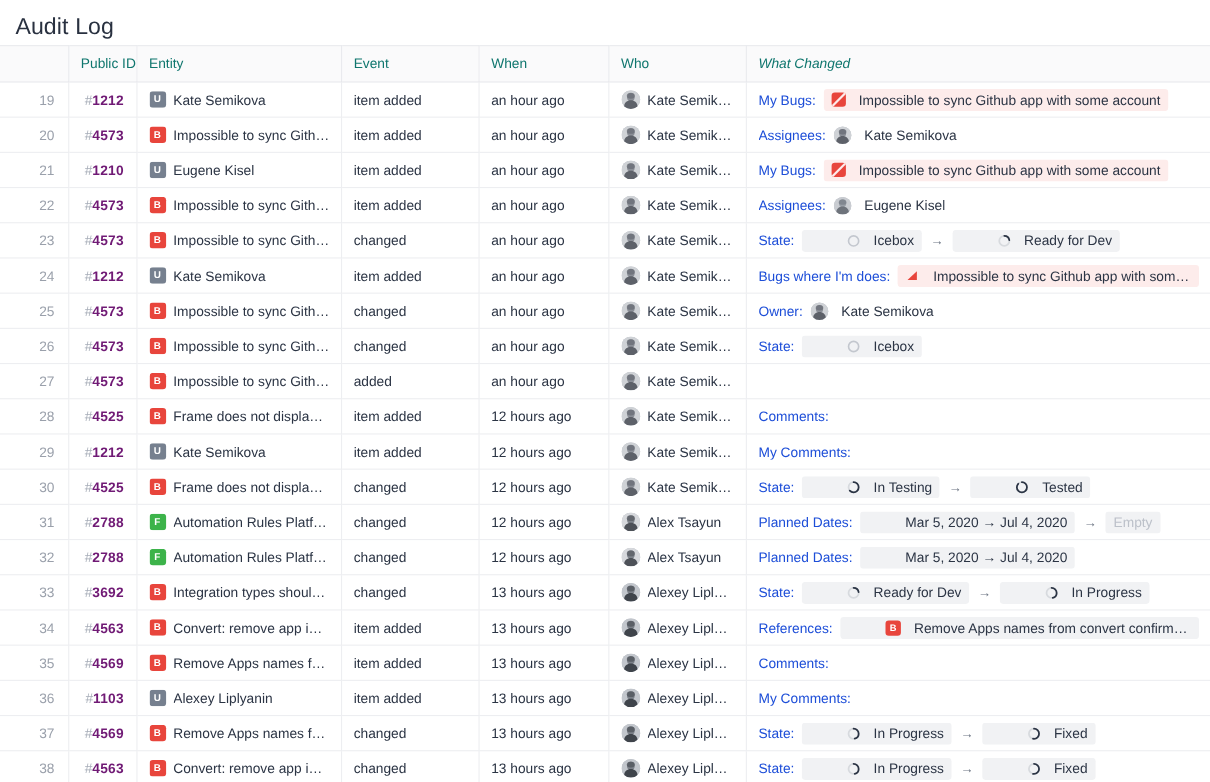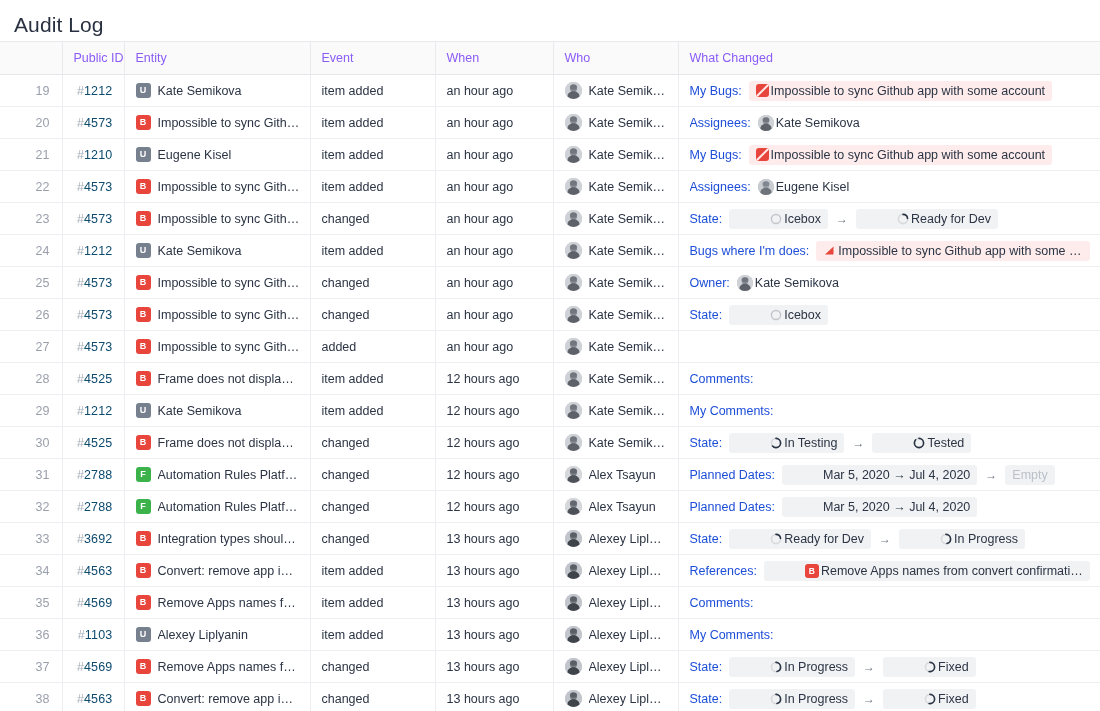"Public ID" thead th { color: #8b5cf6 -> #0f766e }
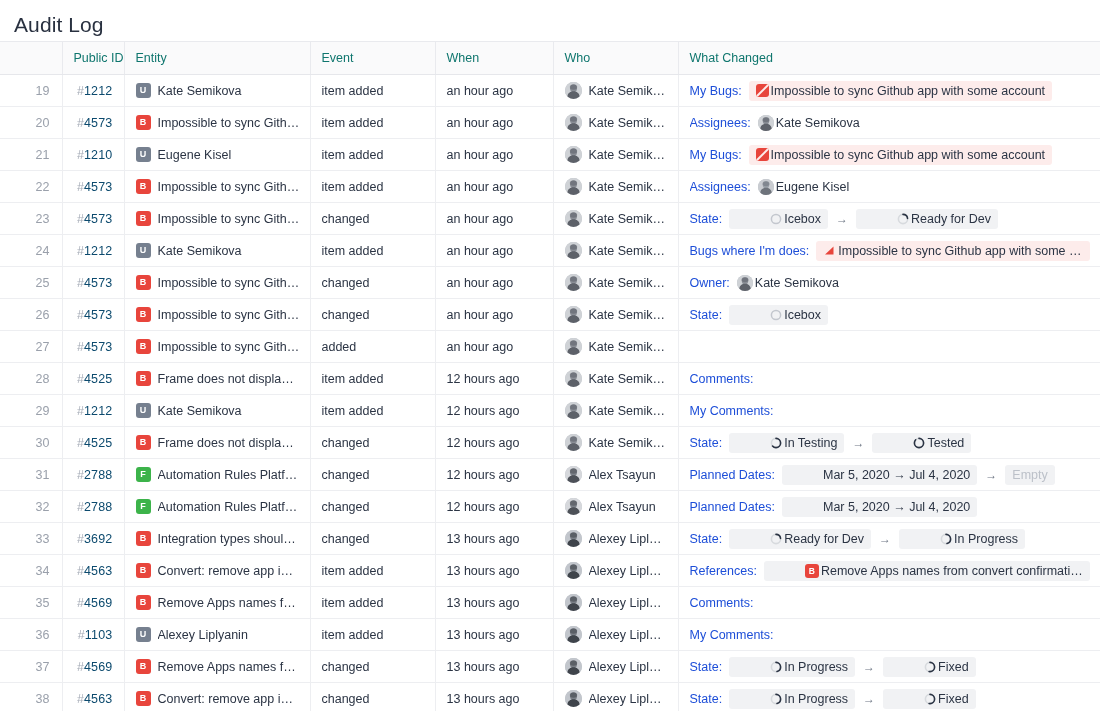"What Changed" thead th:last-child { font-style: none -> italic }
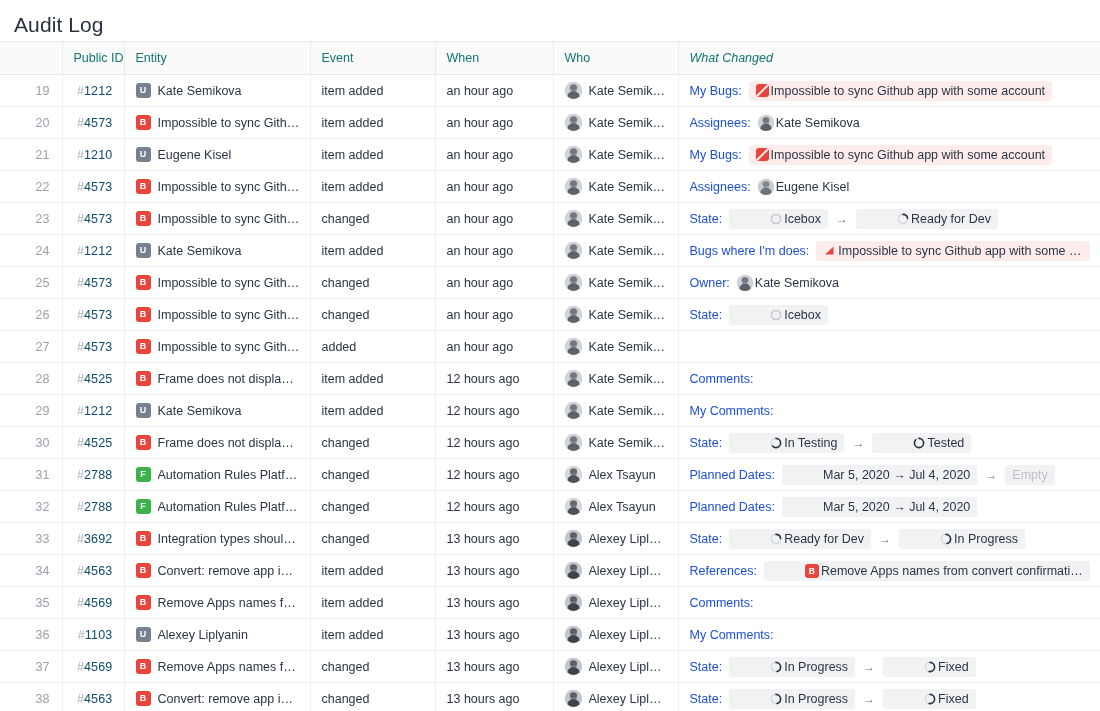"1212" td.pid .num { color: #0c4a6e -> #701a75; font-weight: 400 -> 700 }
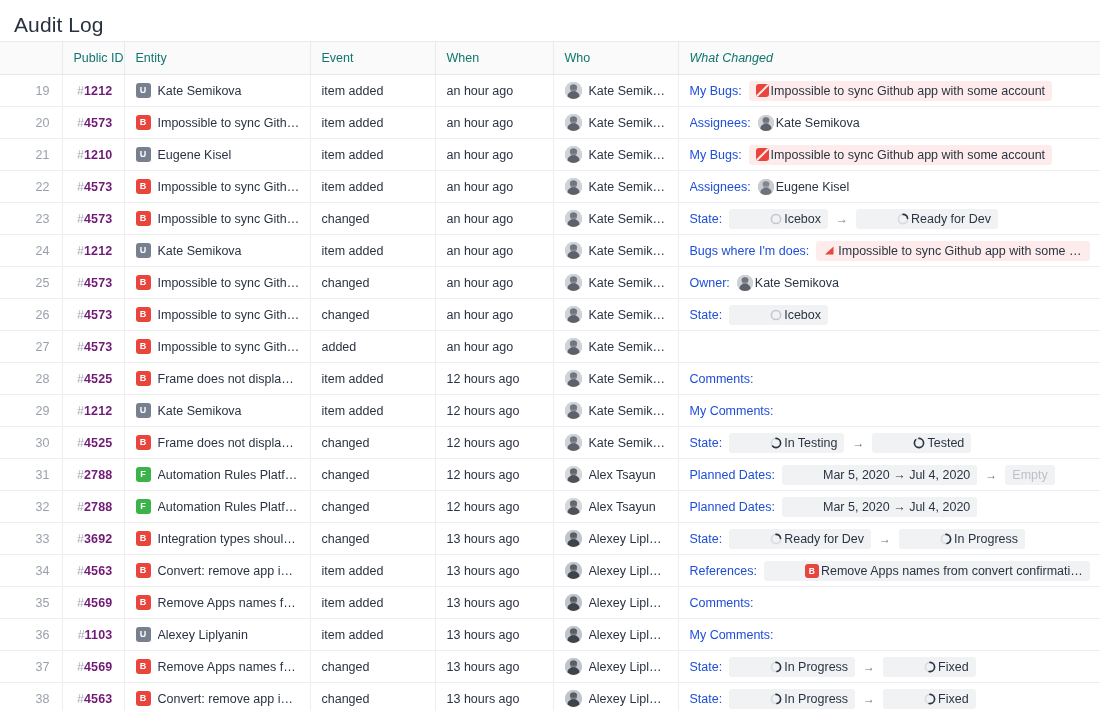"Impossible to sync Github app" .chip { gap: 2px -> 12px }
